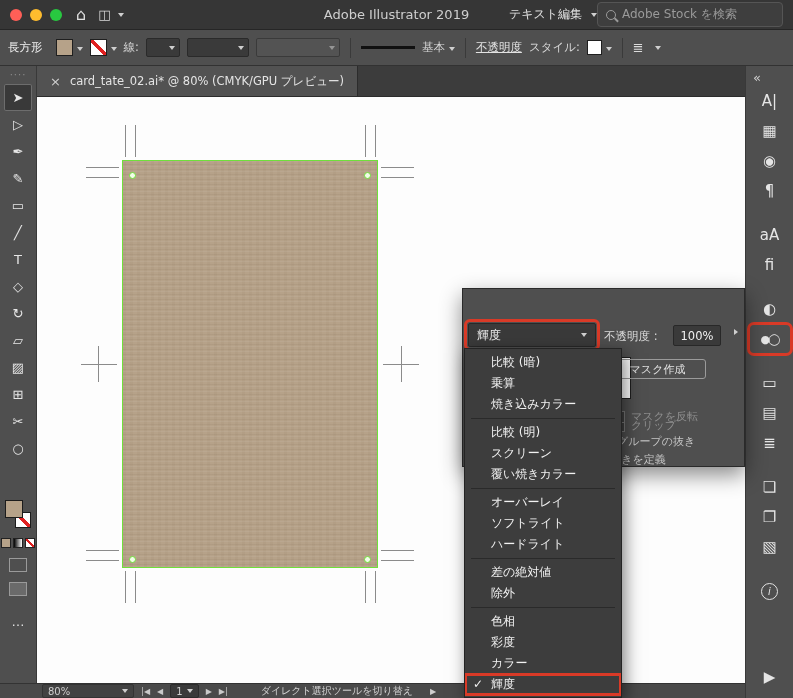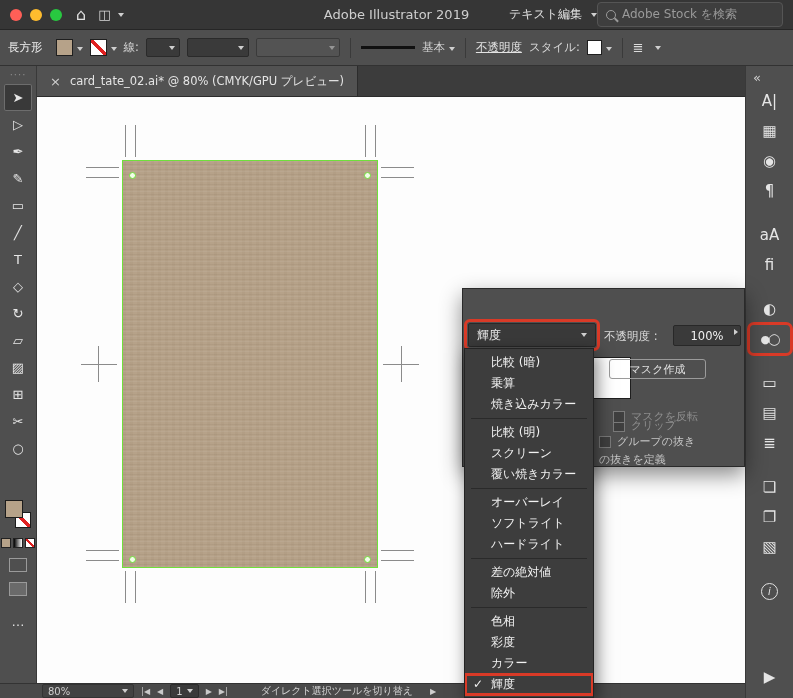"100%" .op-field { width: 68px -> 48px }
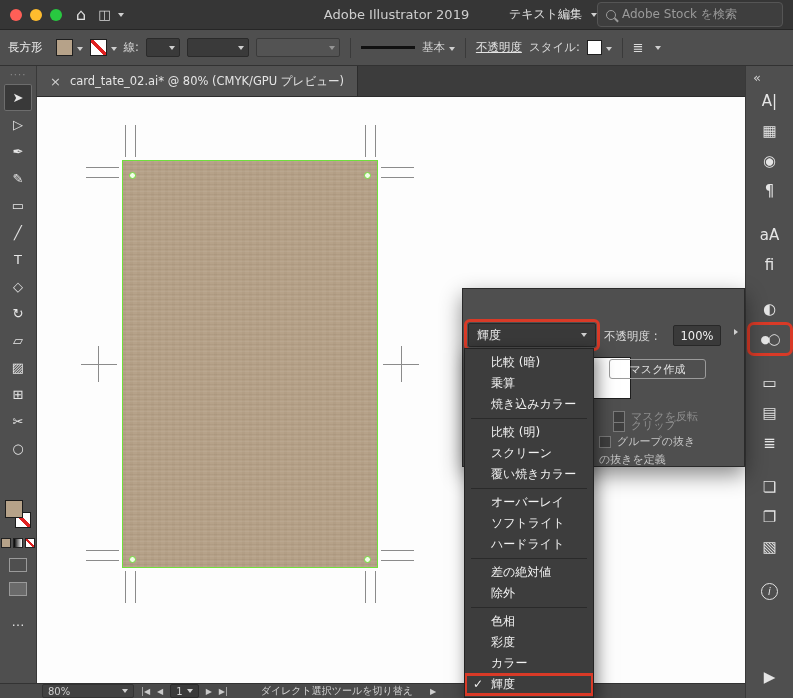"比較 (暗)" .blend-menu { width: 130px -> 158px }
